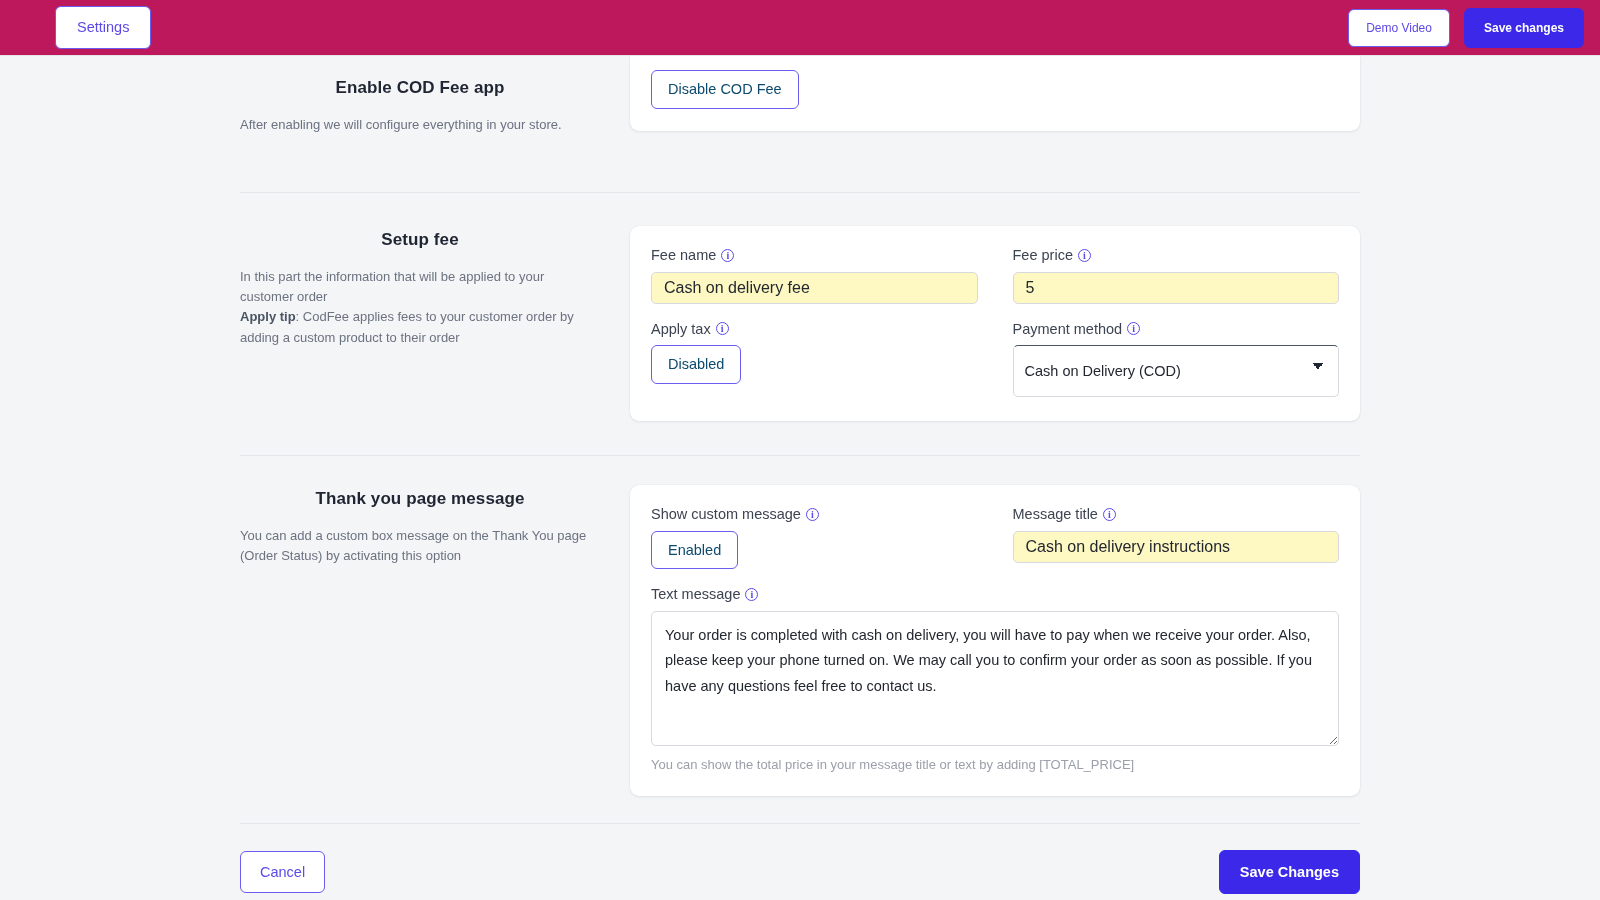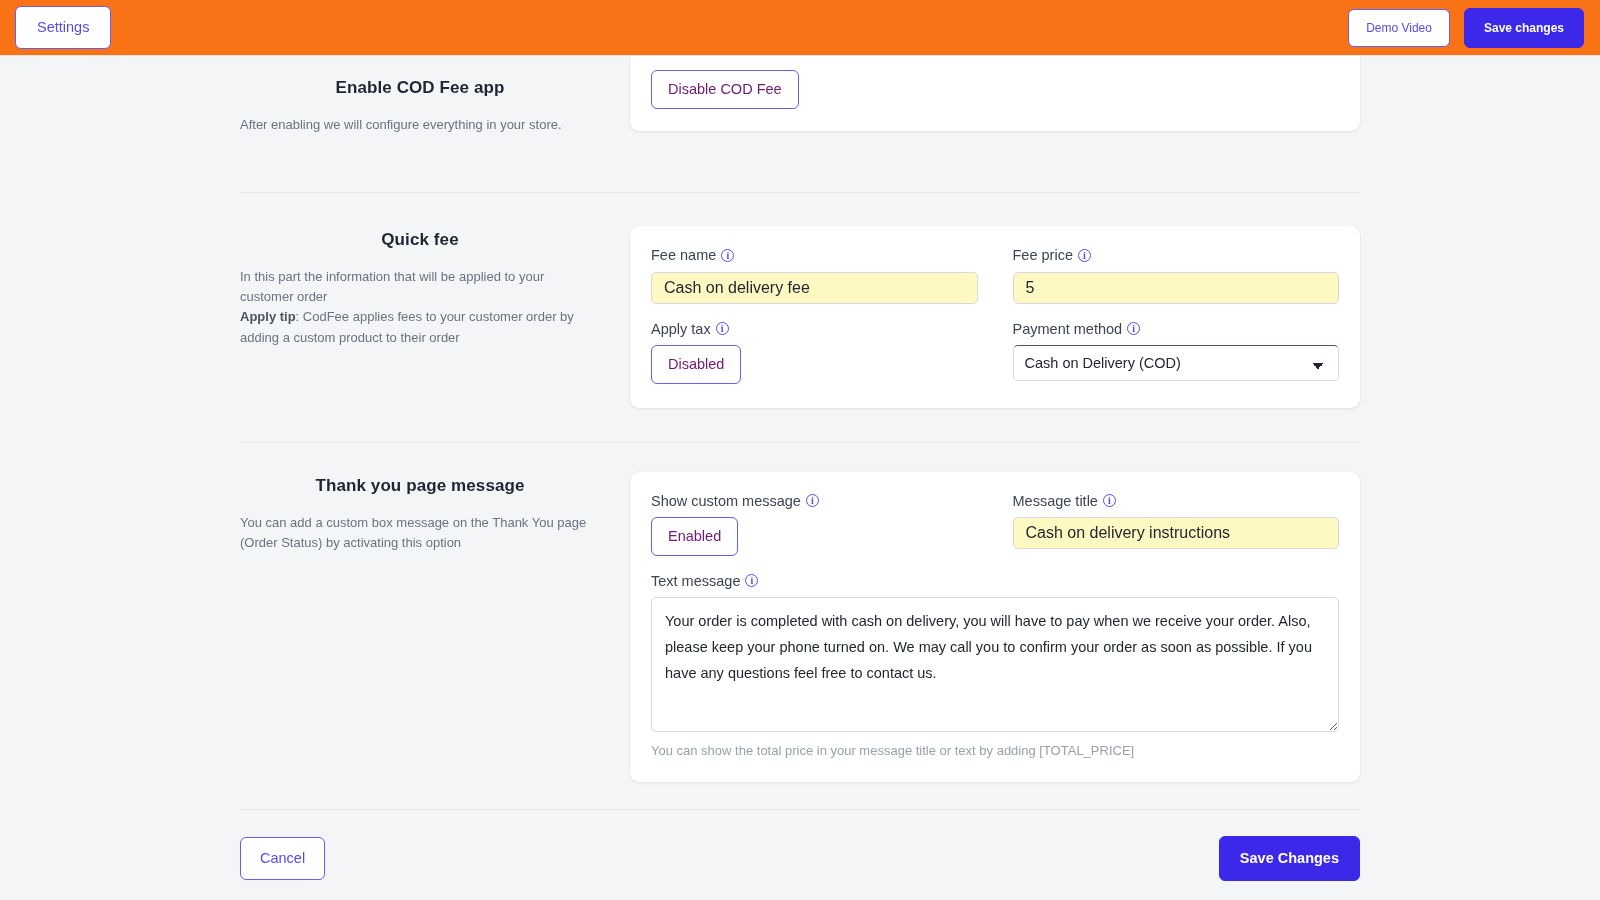"Settings" .topbar { background: #f97316 -> #be185d; padding-left: none -> 40px }
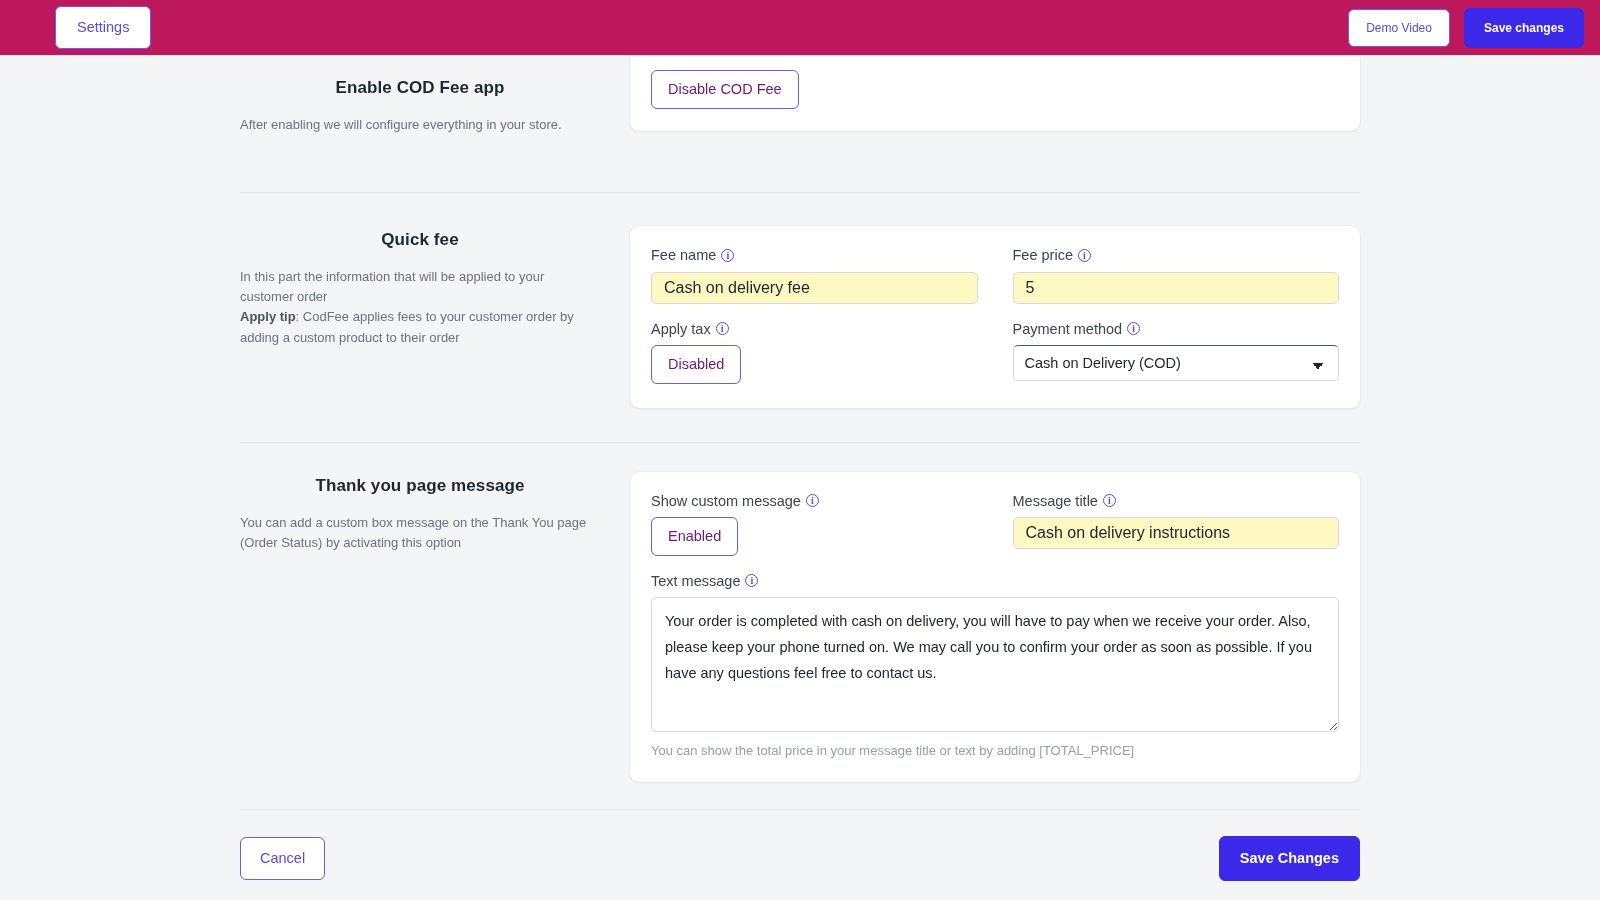"Disable COD Fee" .toggle-btn { color: #701a75 -> #0c4a6e }
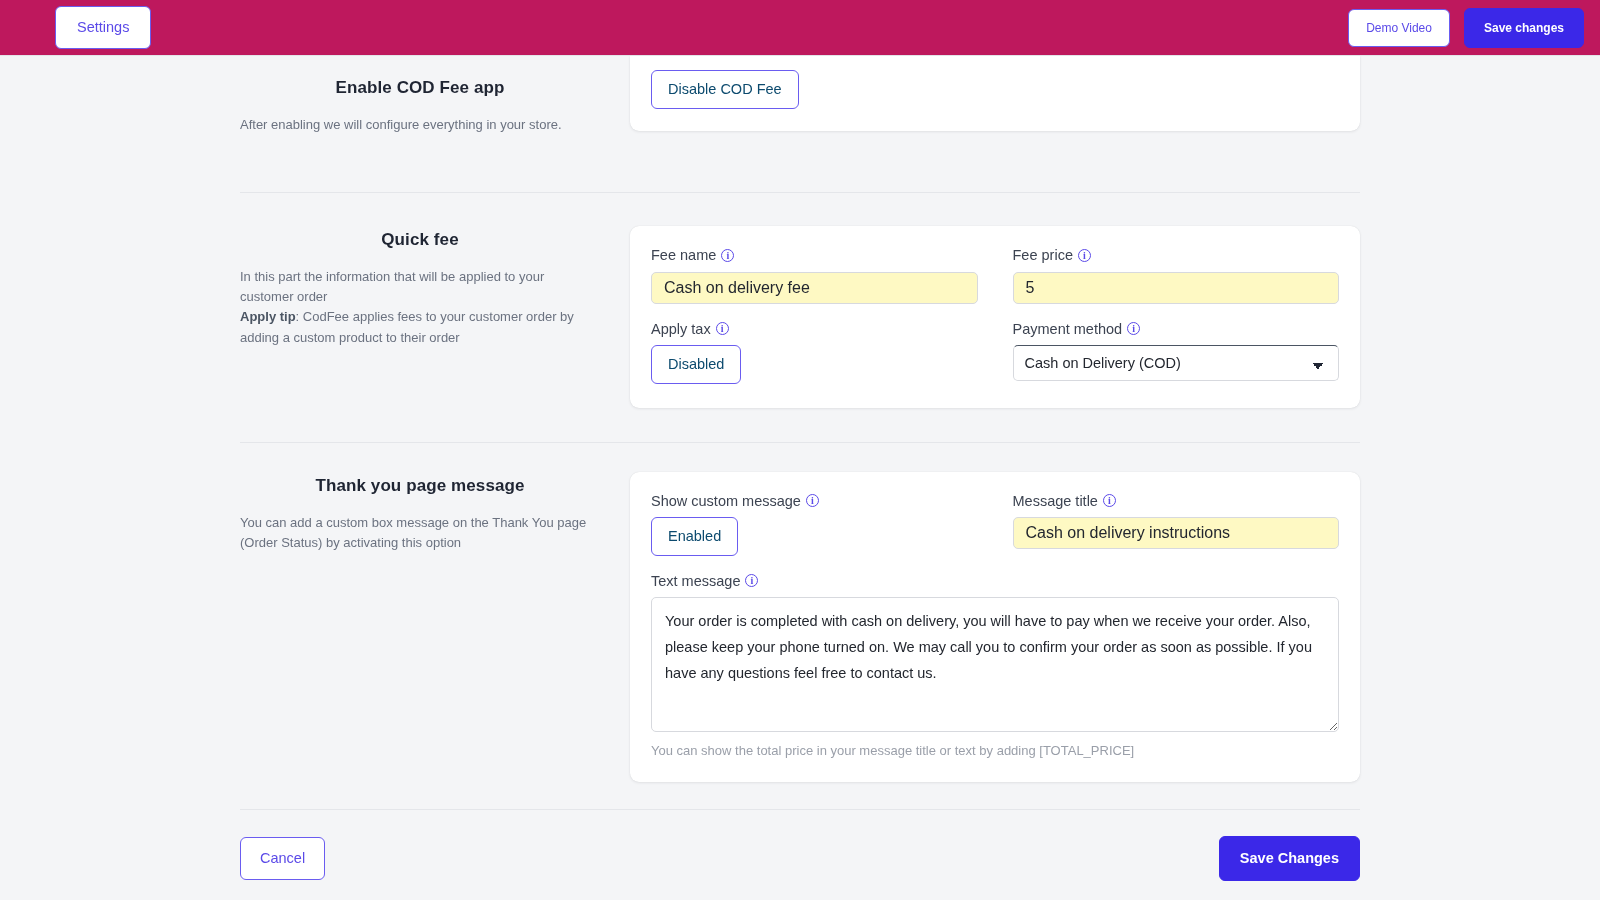"Quick fee" h2.sec-title { text: Quick -> Setup }
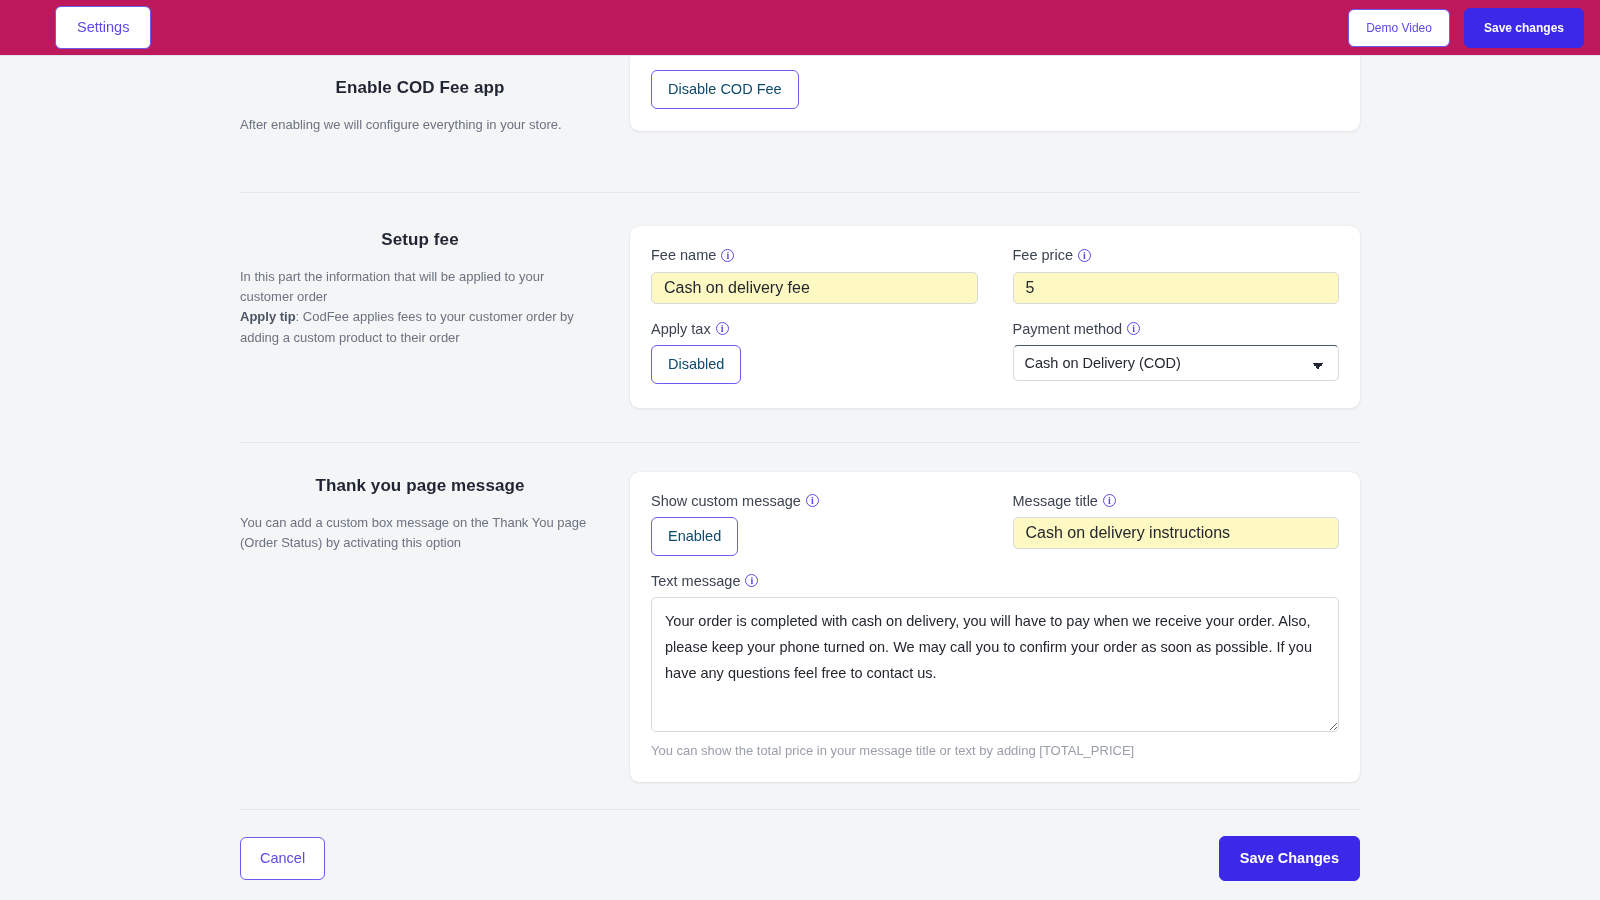"Cash on Delivery (COD)" .select { height: 36px -> 52px }
